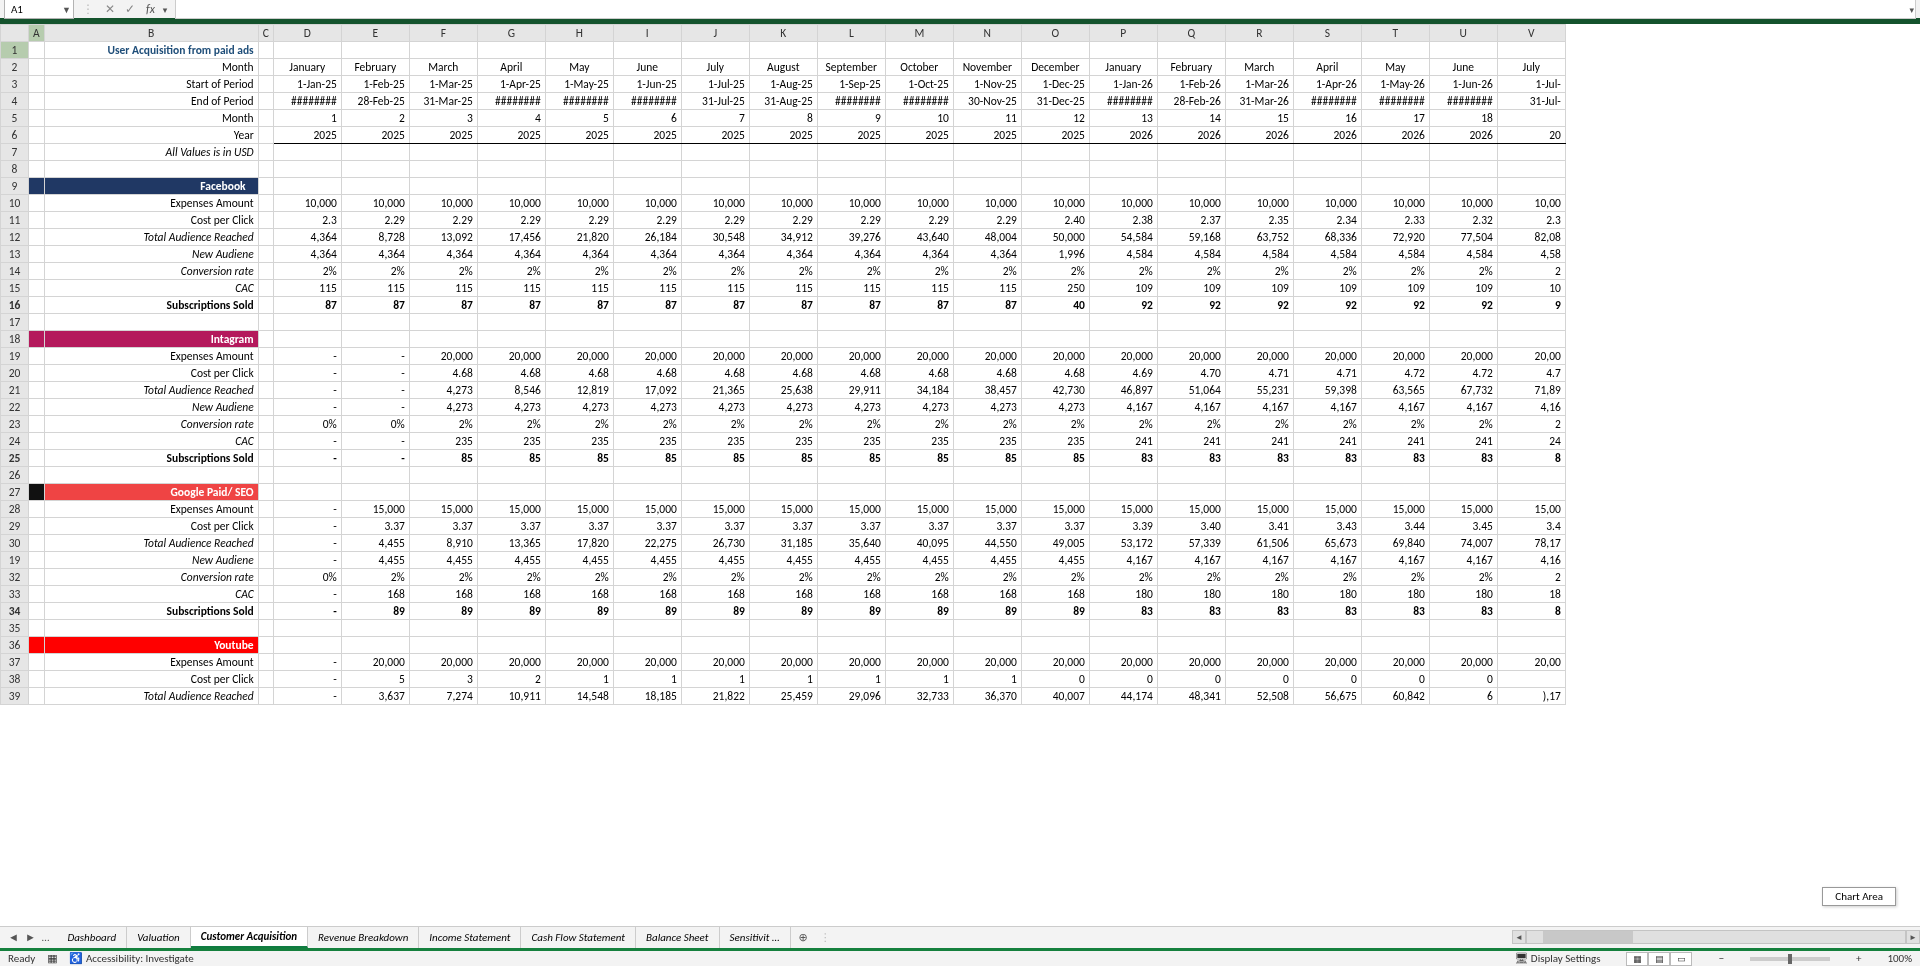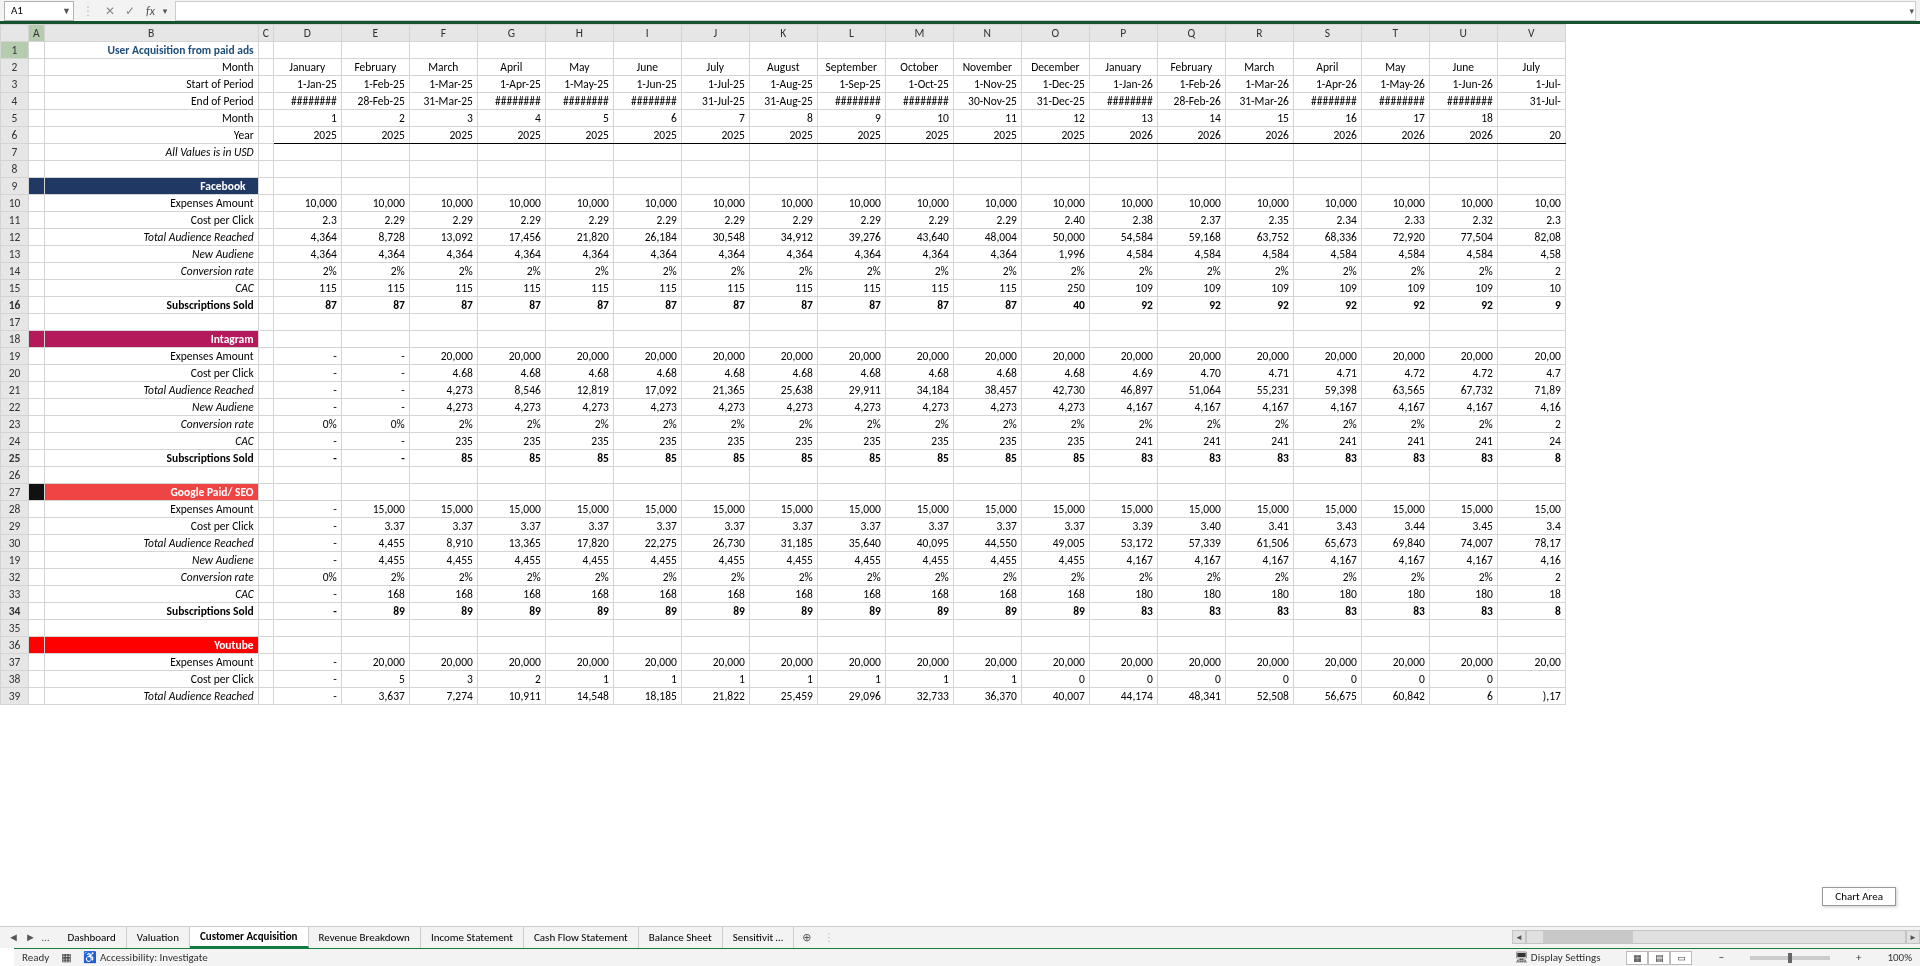"A1" .formula-bar { border-bottom: 3px solid #14532d -> 6px solid #14532d }
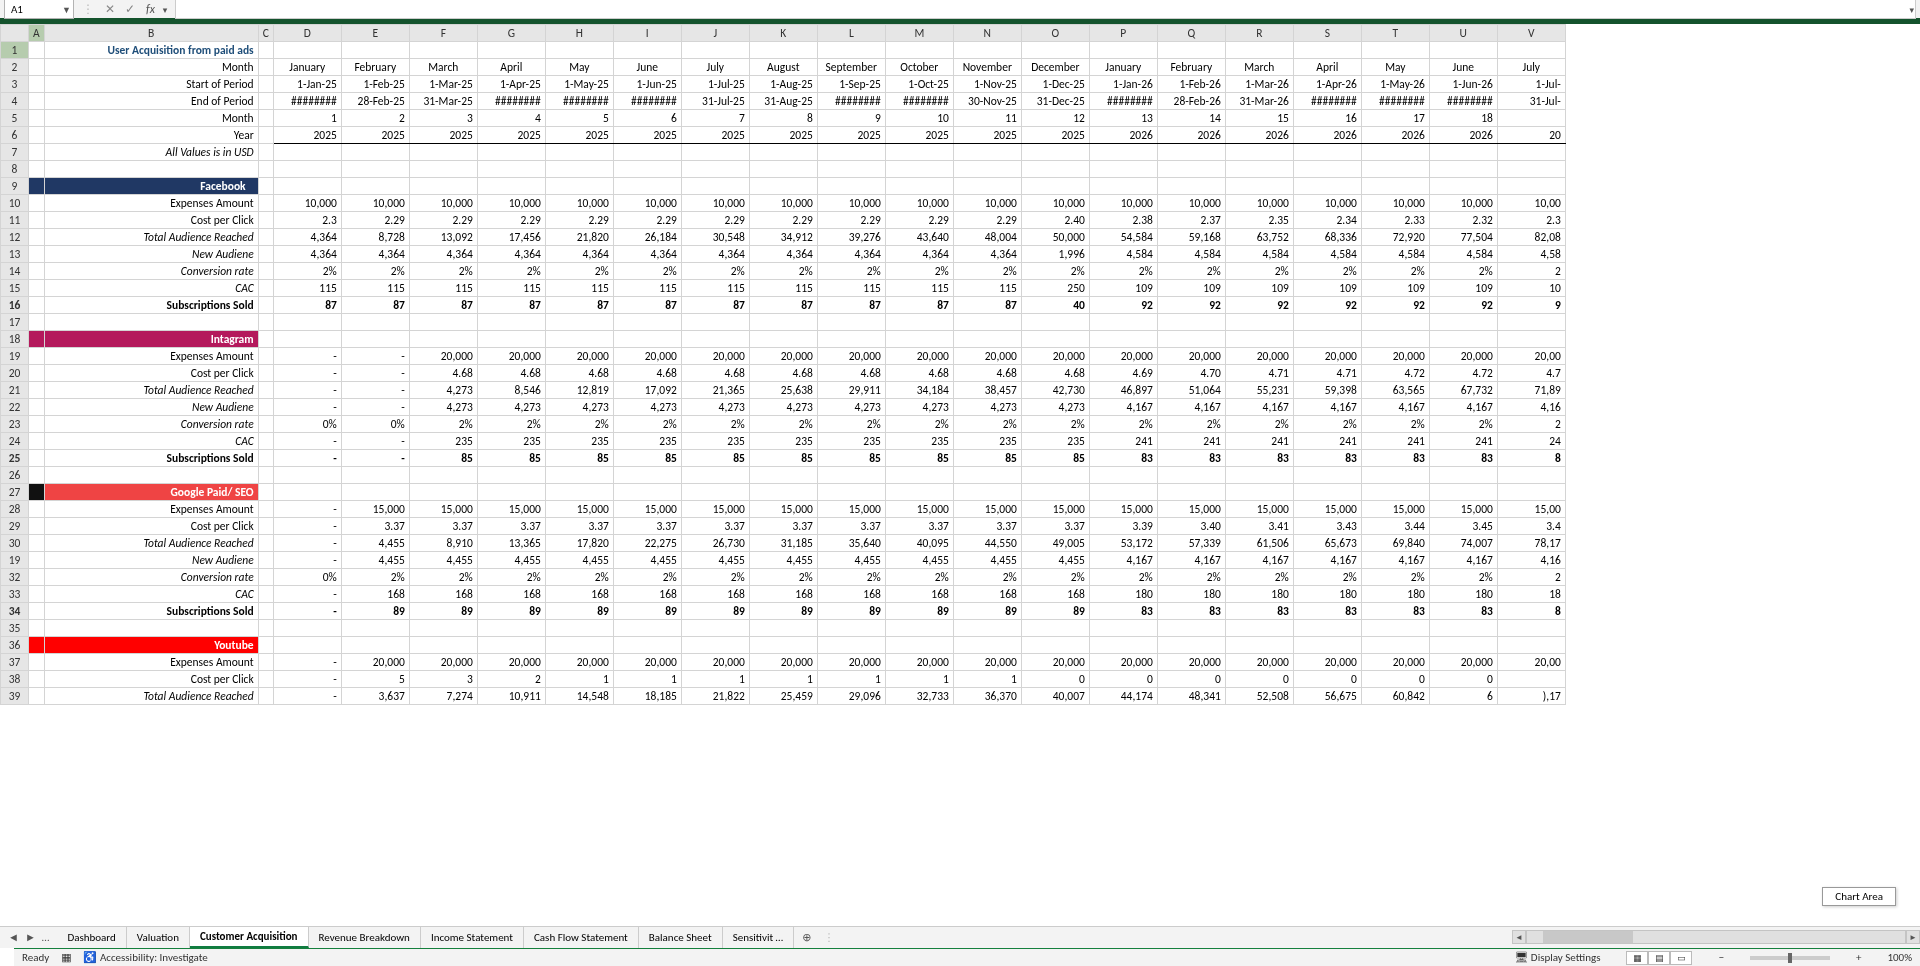"Dashboard" .tab { font-style: none -> italic }
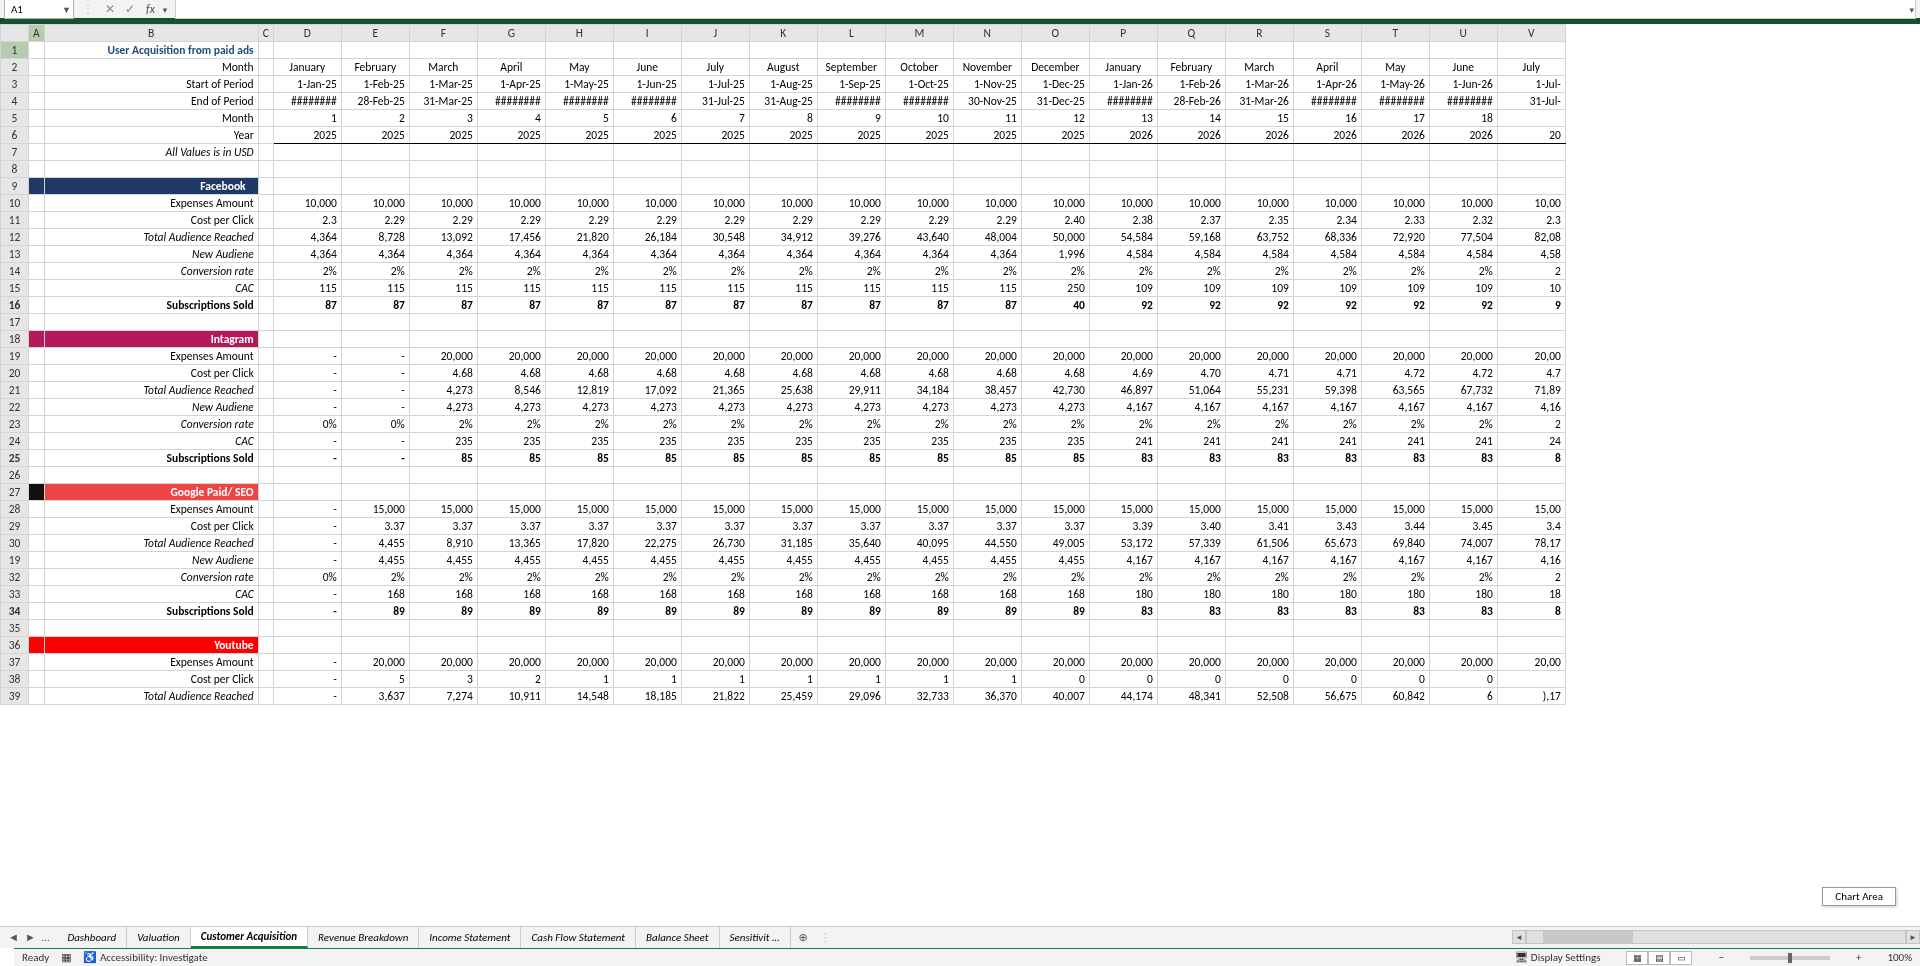"Ready" .status-bar { border-top: 1px solid #15803d -> 3px solid #15803d; margin-left: 14px -> none }
